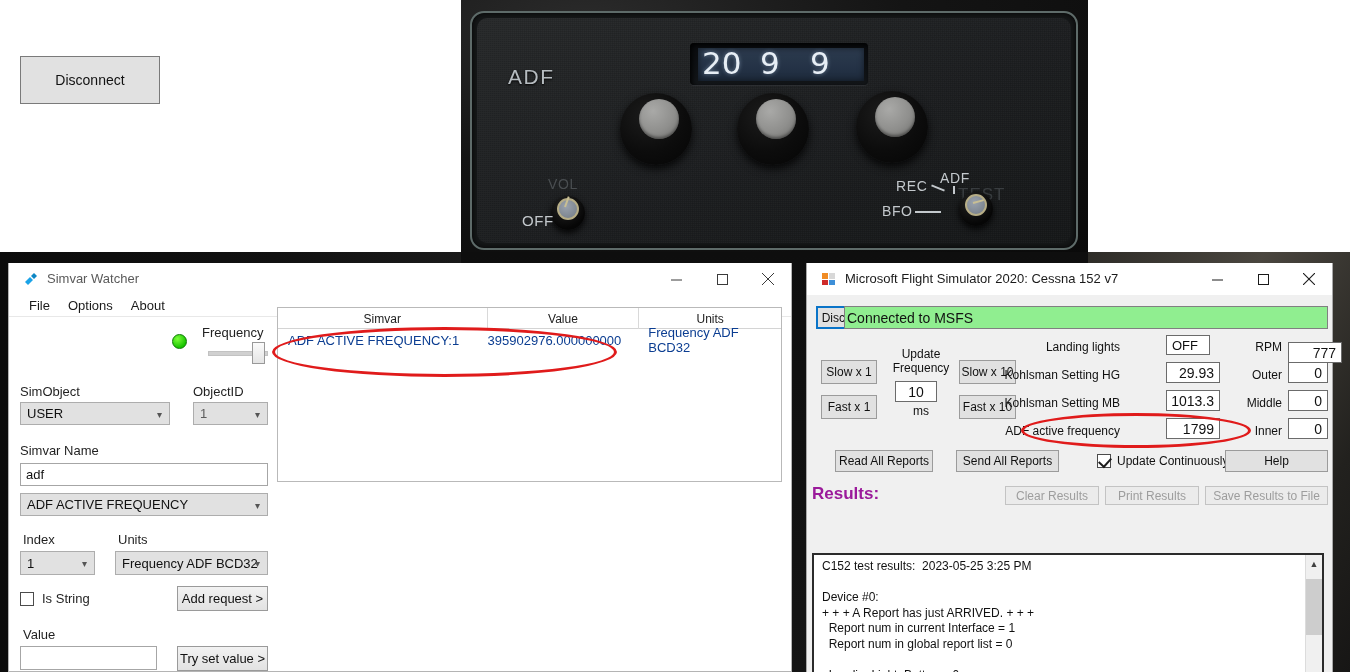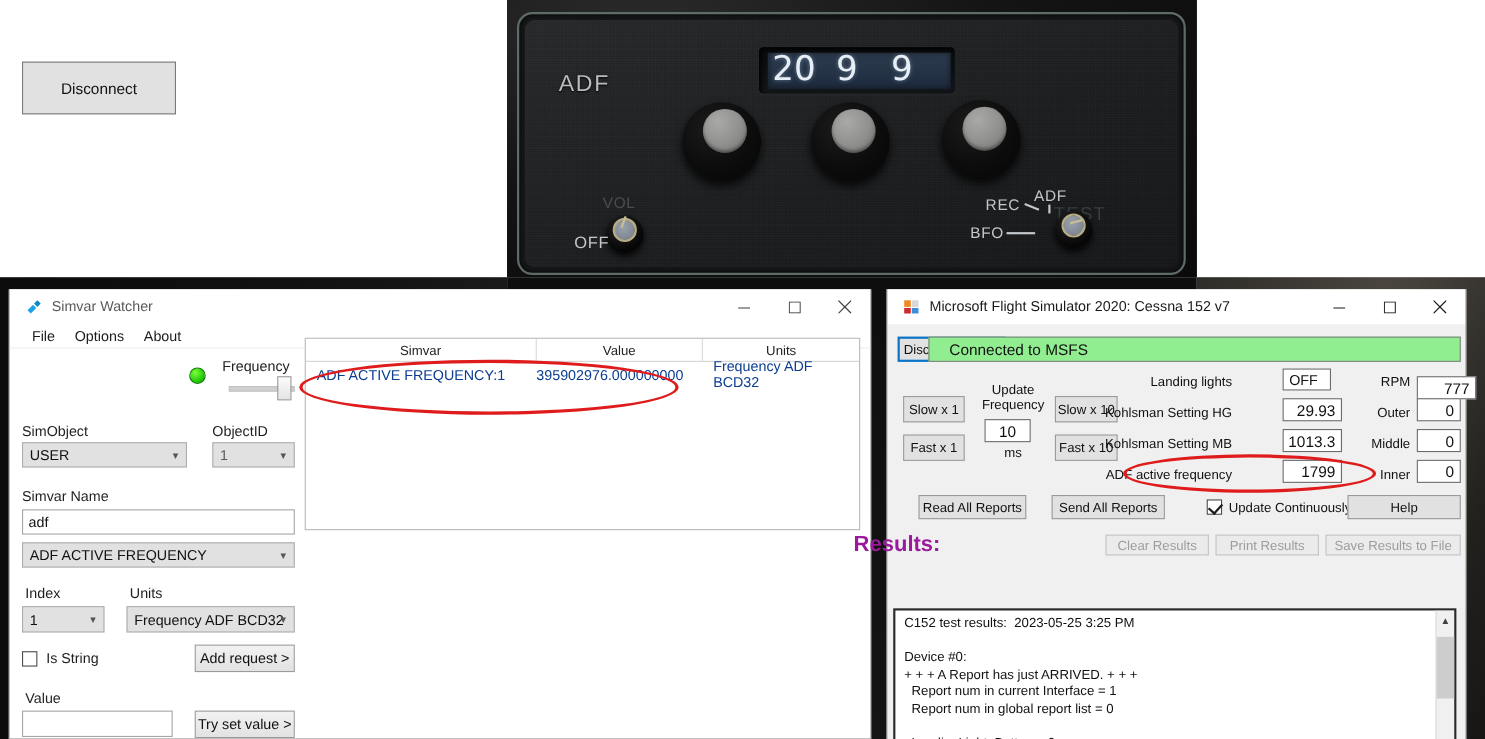"Connected to MSFS" .status-box { padding-left: 18px -> 2px }
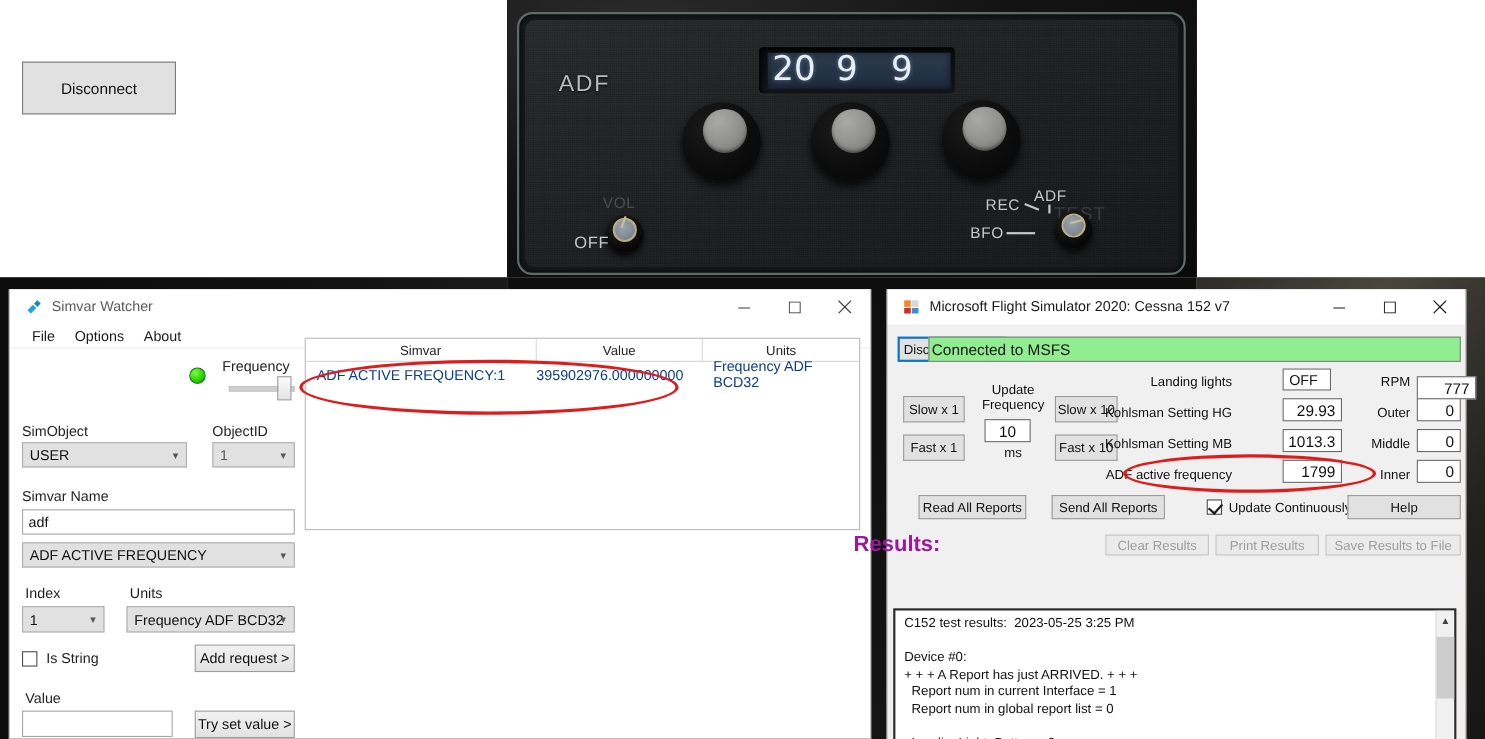"Results:" .results-lbl { font-size: 20px -> 17px; left: 776px -> 812px }
